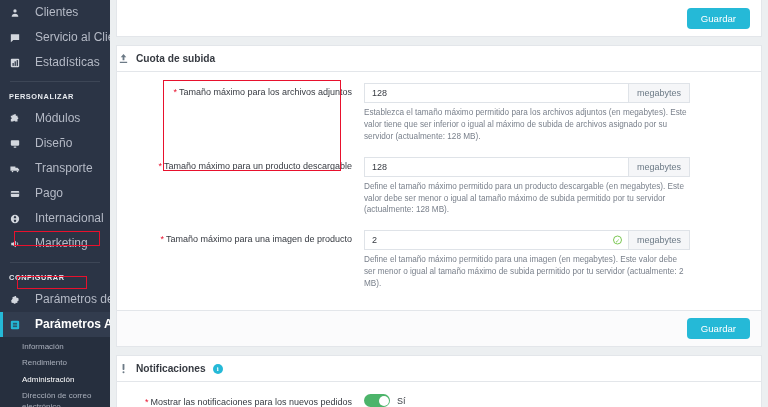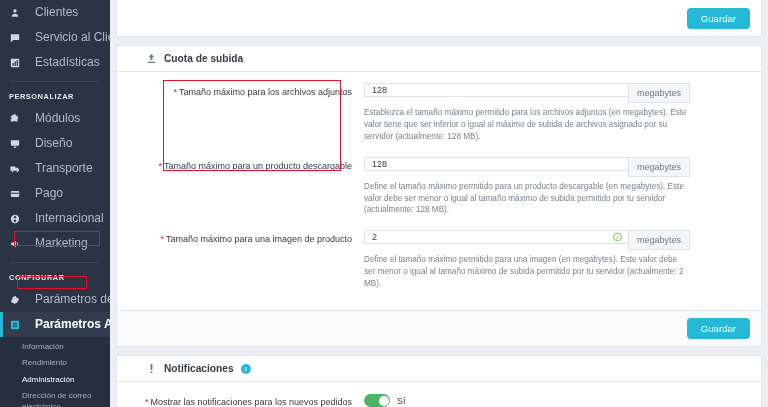"Cuota de subida" .panel-head { padding: 7px 29px -> 7px 1px }
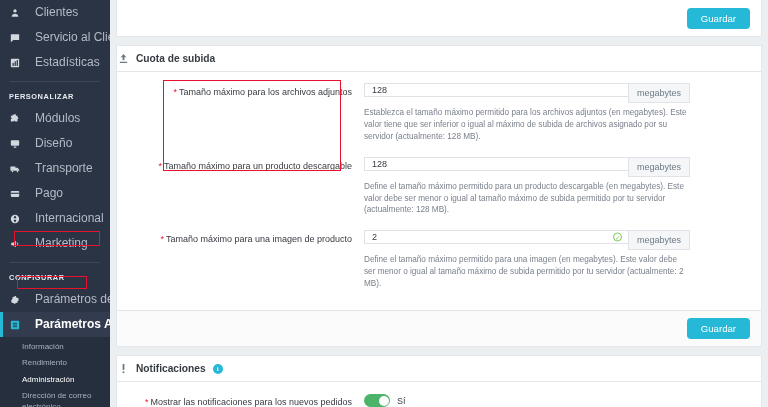"128" .input-box { height: 14px -> 20px }
